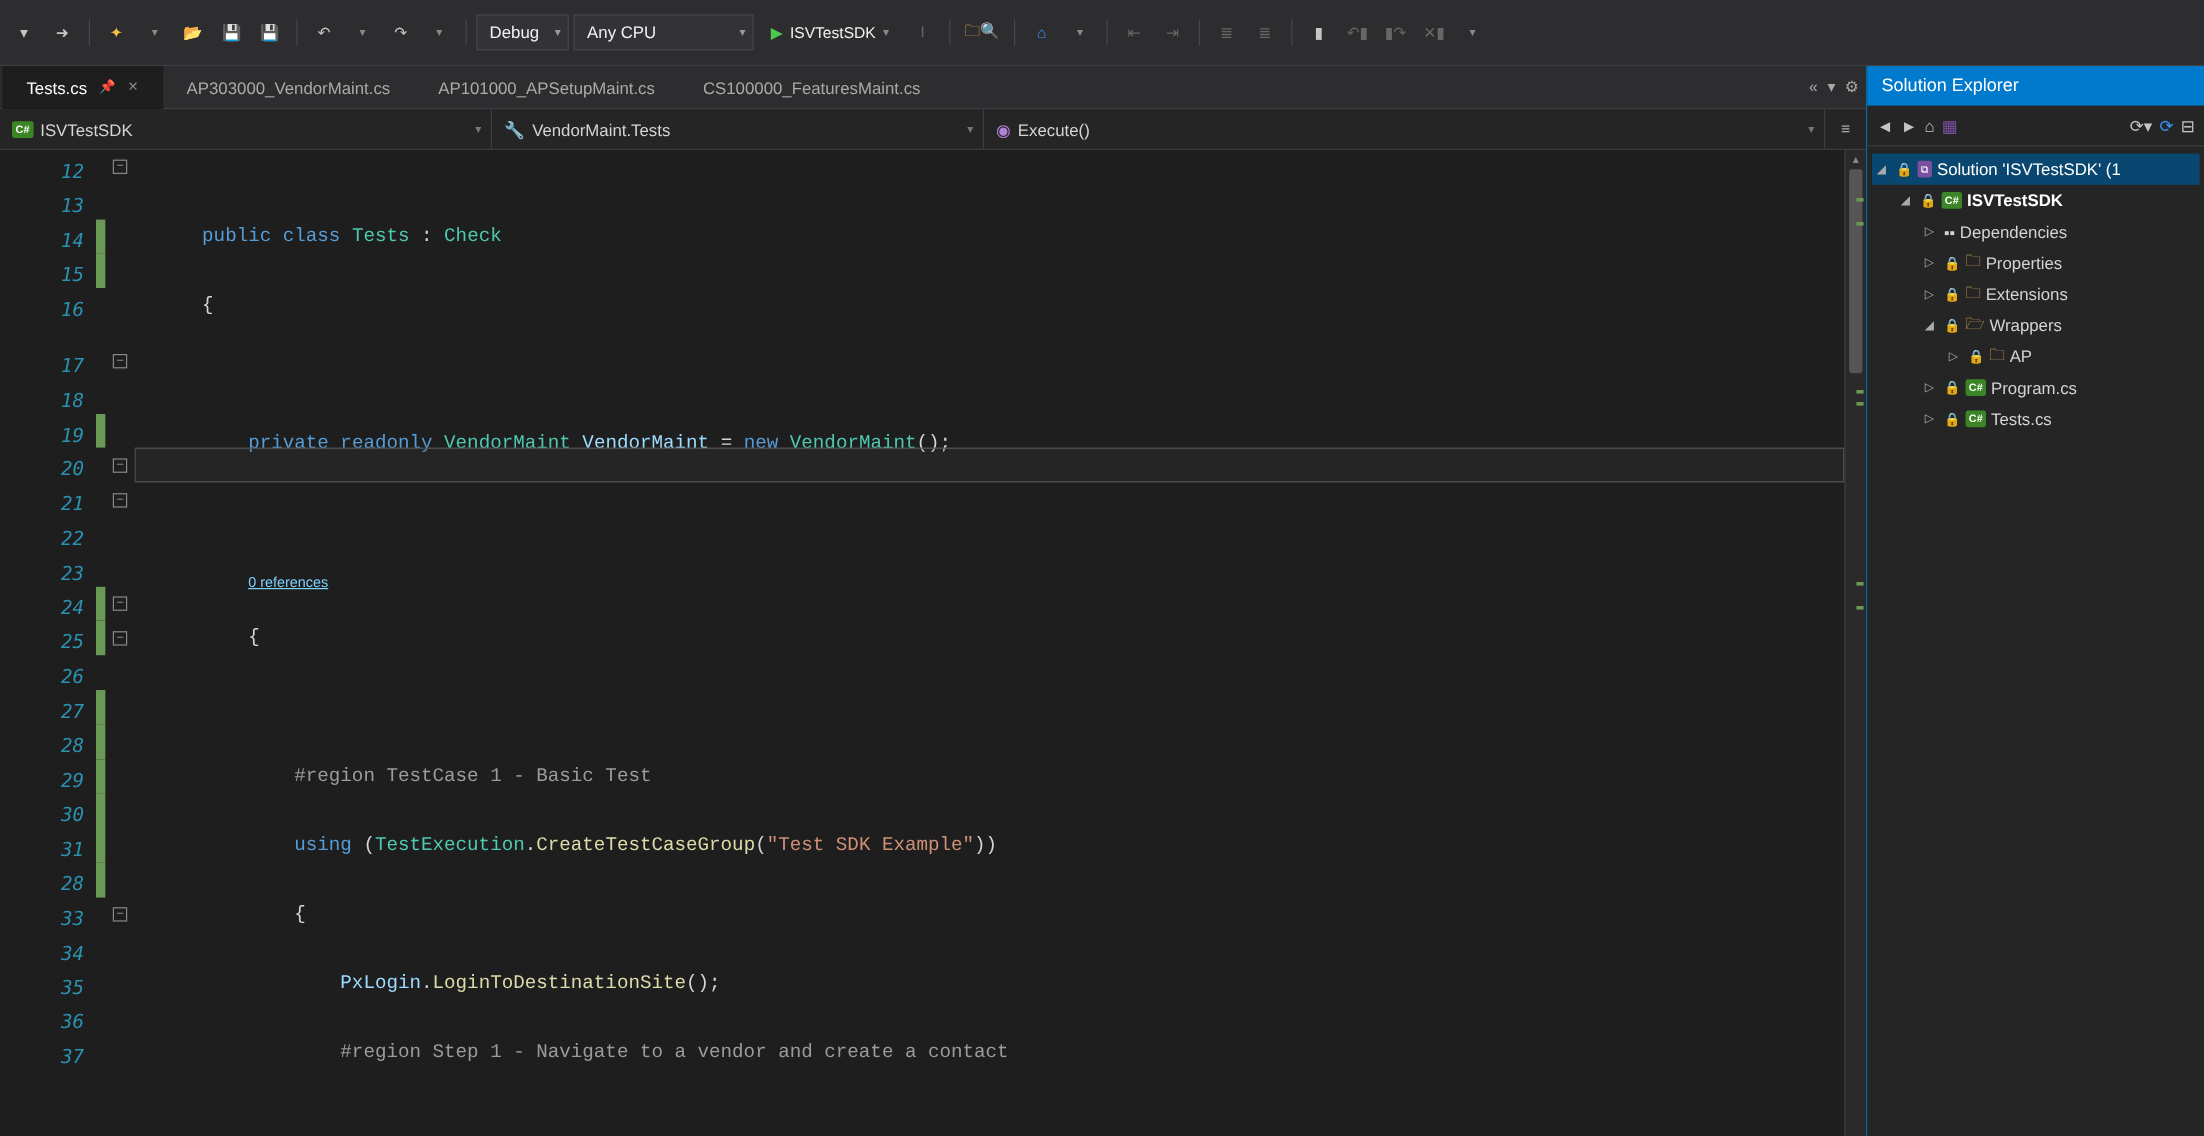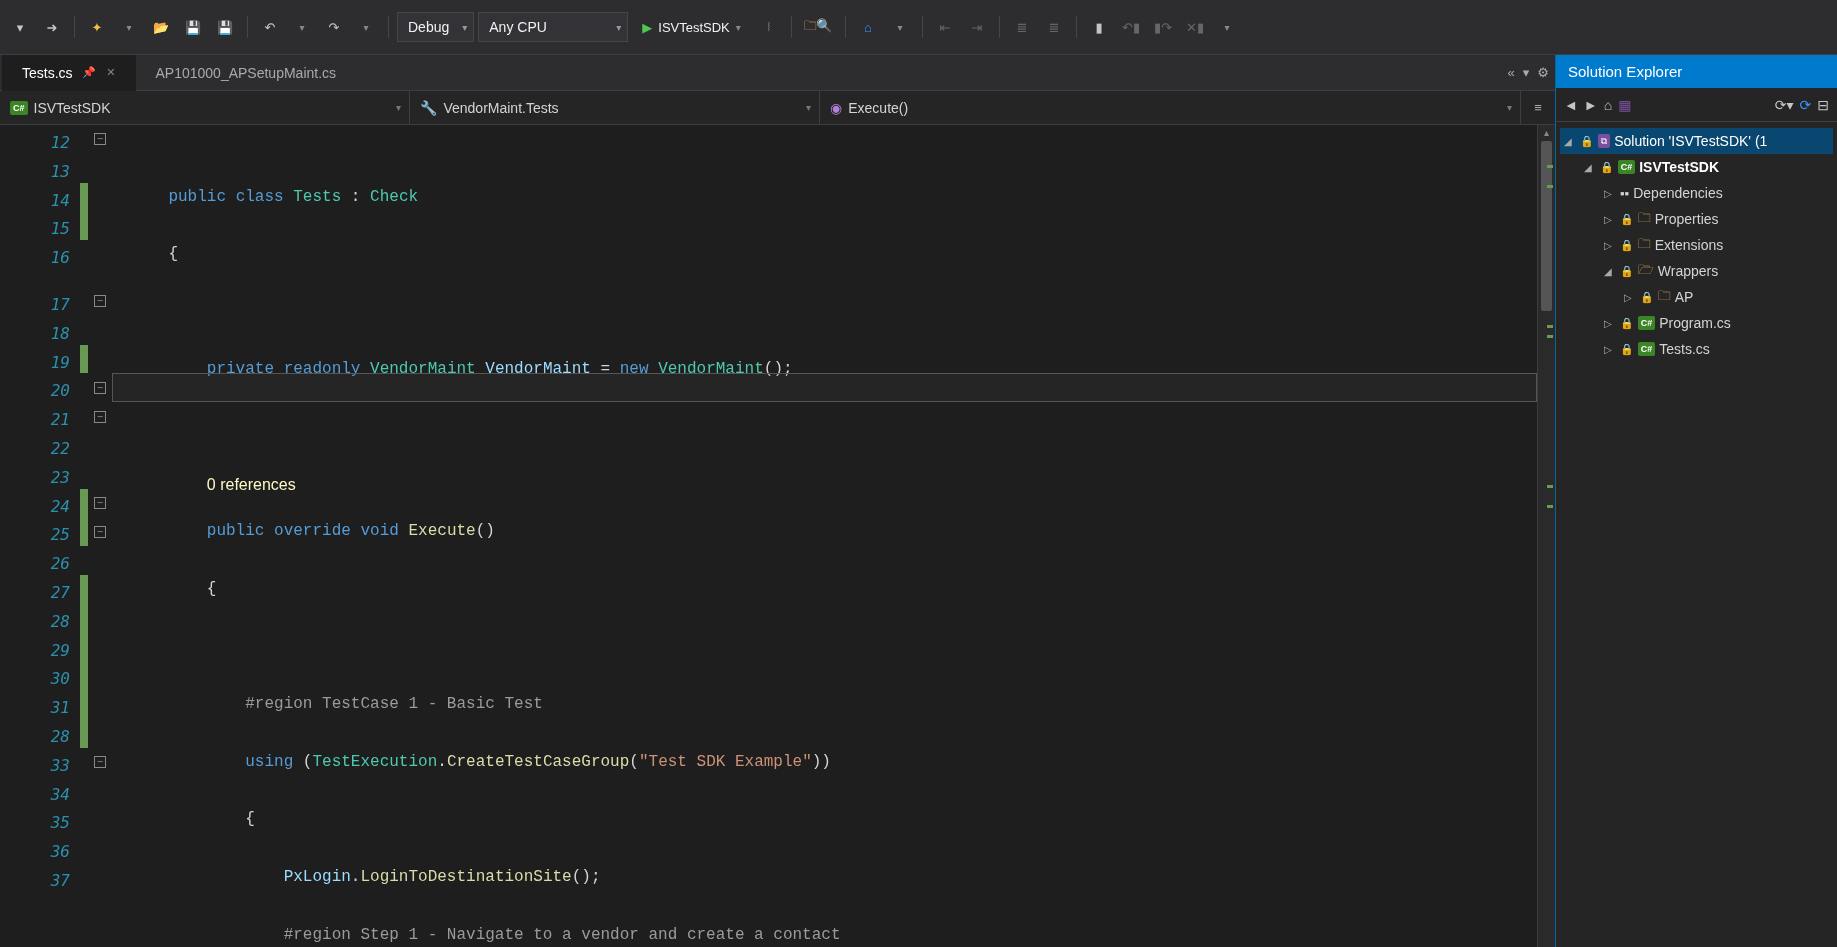"AP303000_VendorMaint.cs" div.tab { html: none -> <div> <span>AP303000_VendorMaint.cs</span> </div> }
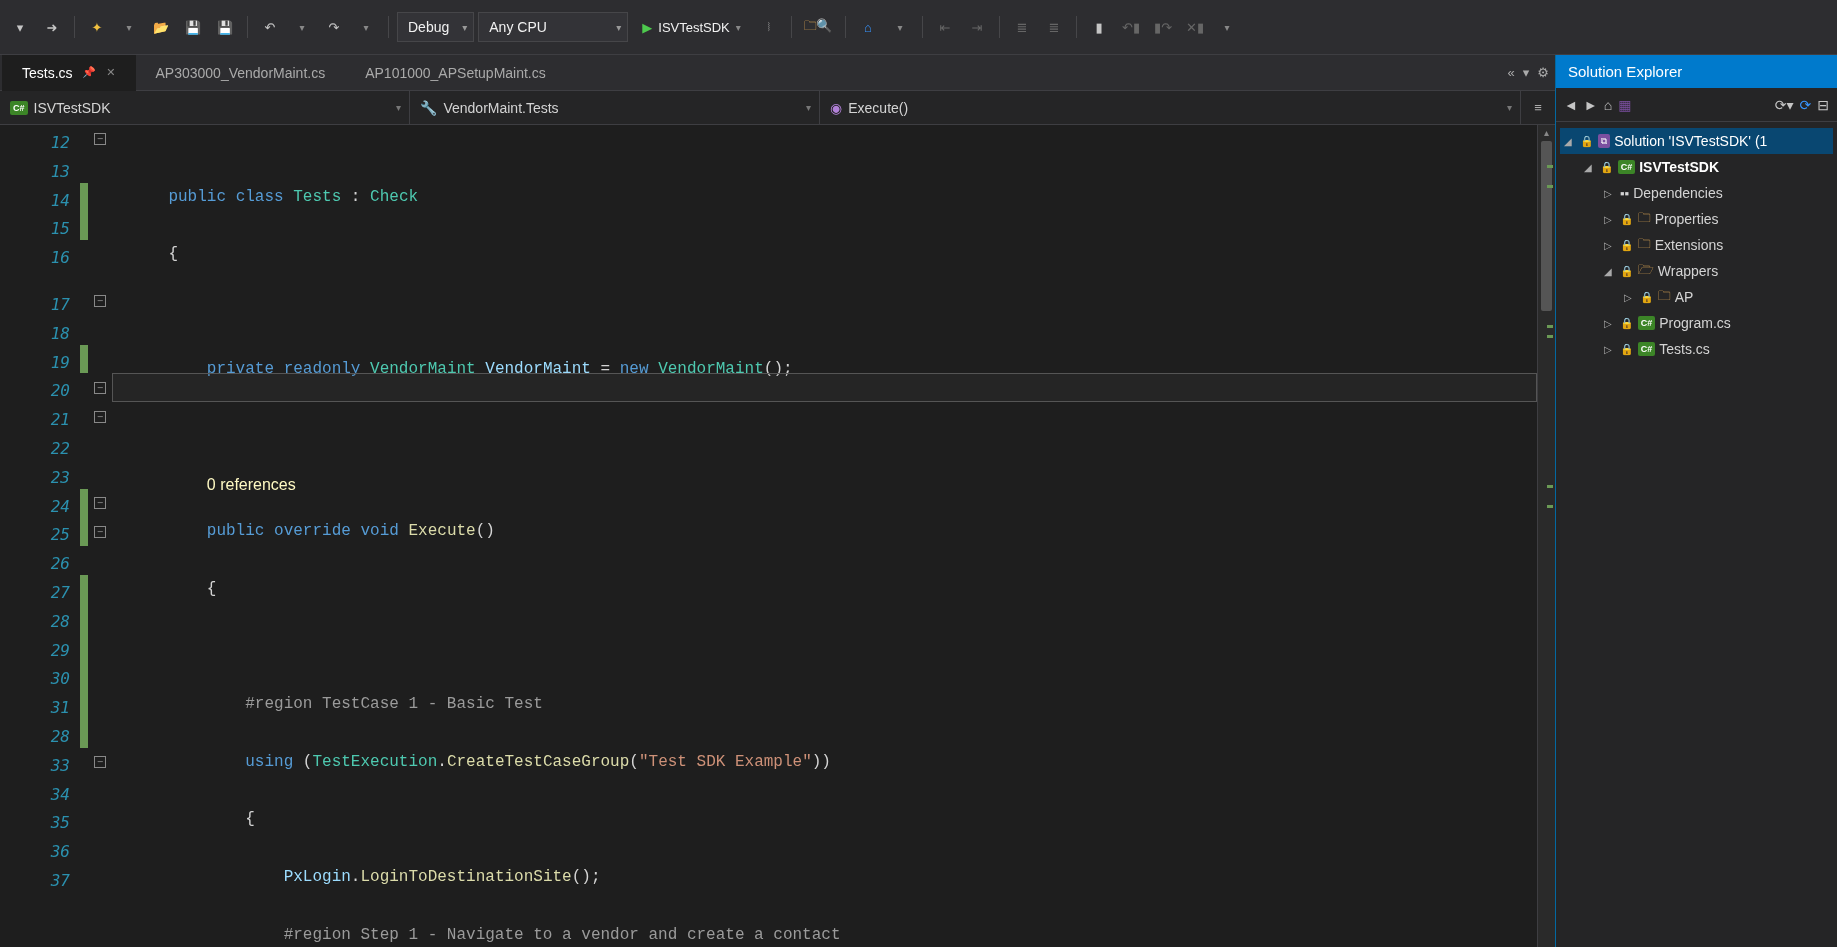"CS100000_FeaturesMaint.cs" div.tab { html: none -> <div> <span>CS100000_FeaturesMaint.cs</span> </div> }
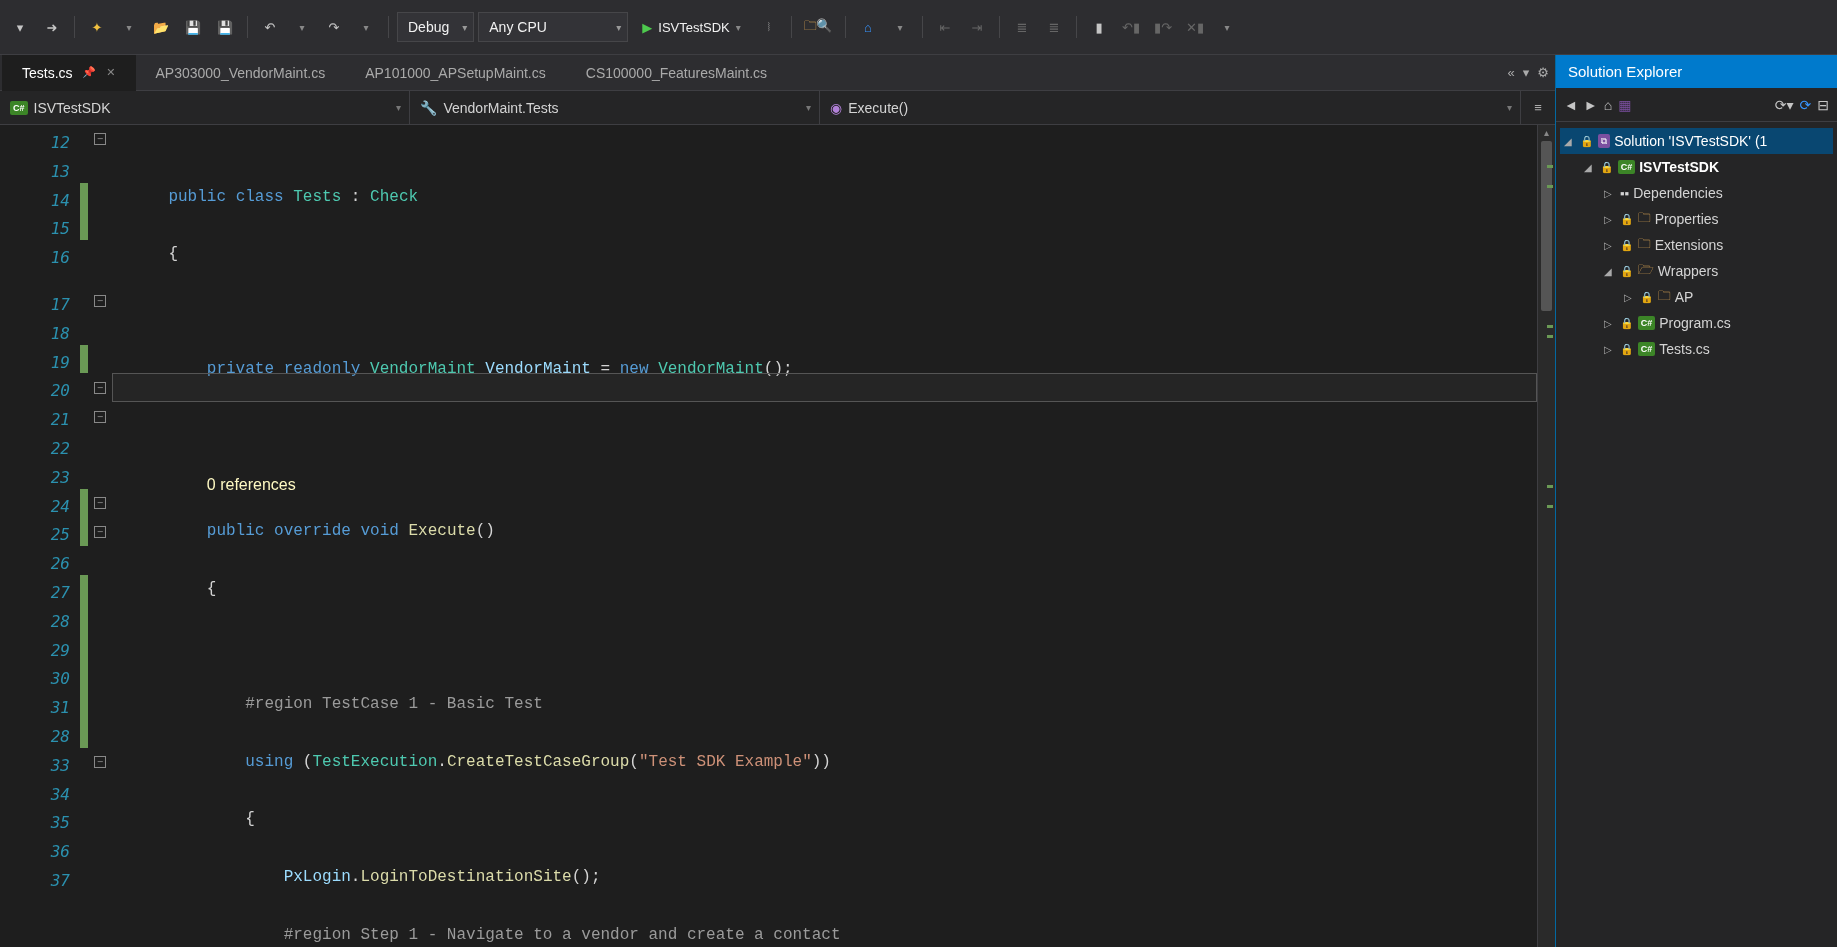"0 references" .code span.ref { color: #fef9c3 -> #7dd3fc; font-size: 16px -> 12px; text-decoration: none -> underline }
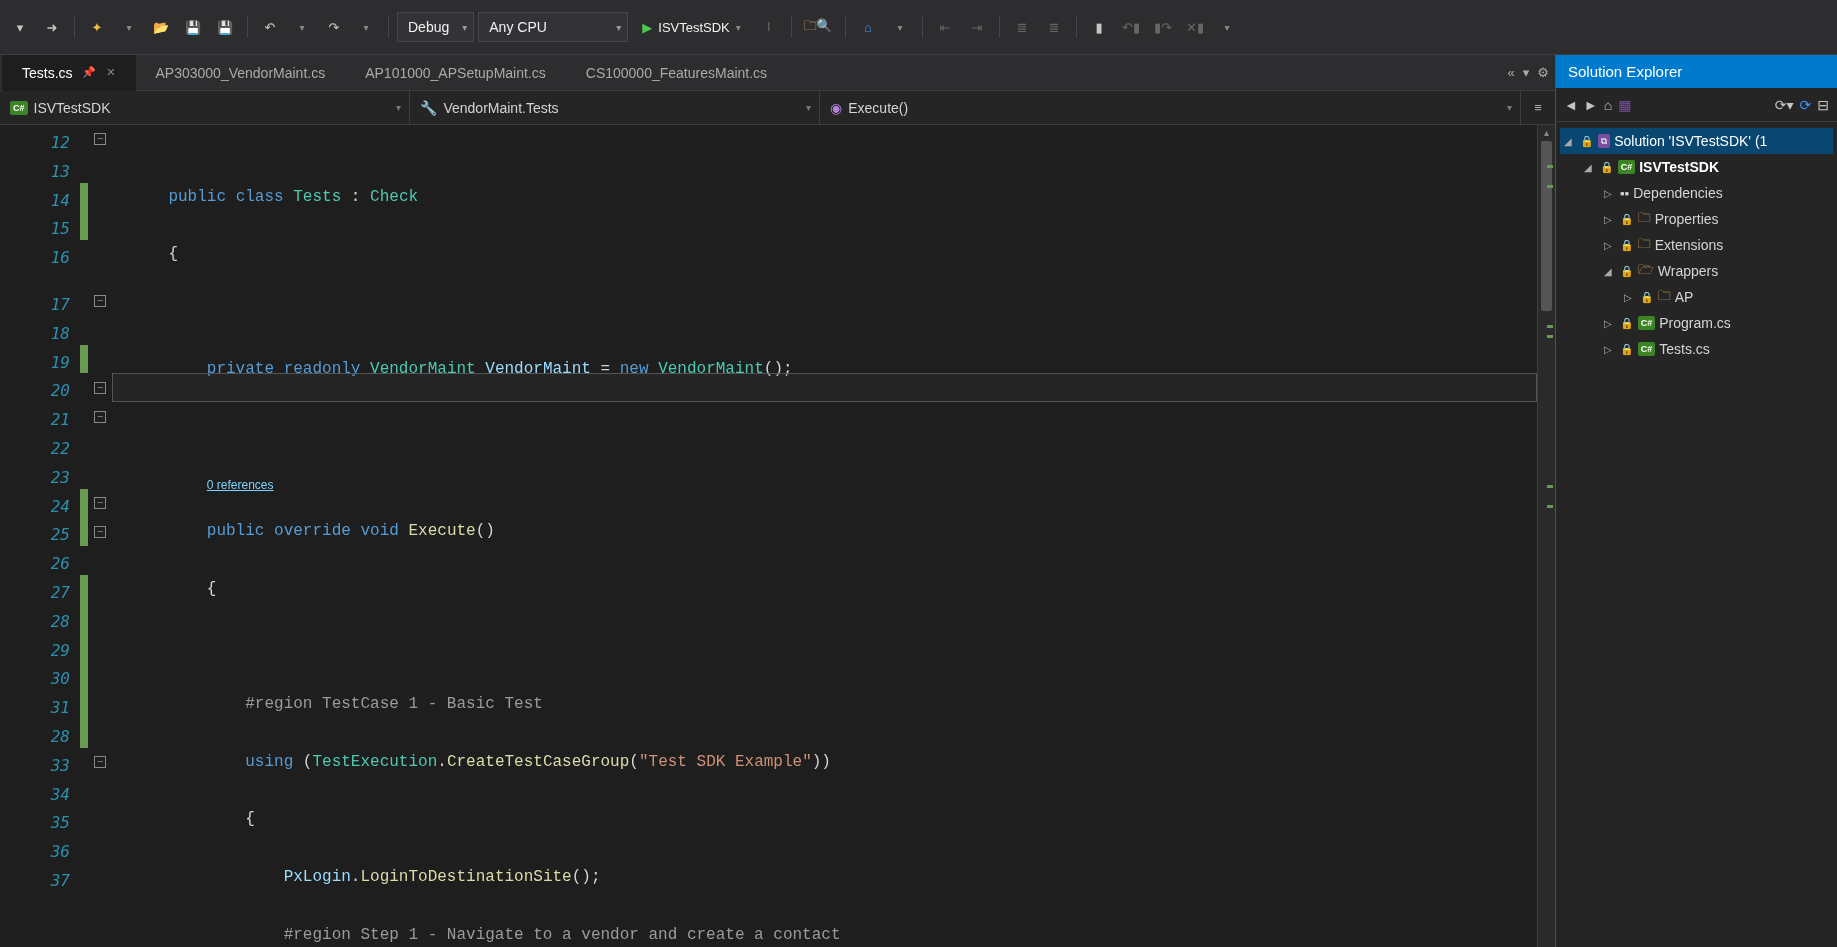"public override void Execute()" div.line { html: <div> <span>public</span> <span>override</span> <span>void</span> <span>Execute</span>()</div> -> none }
